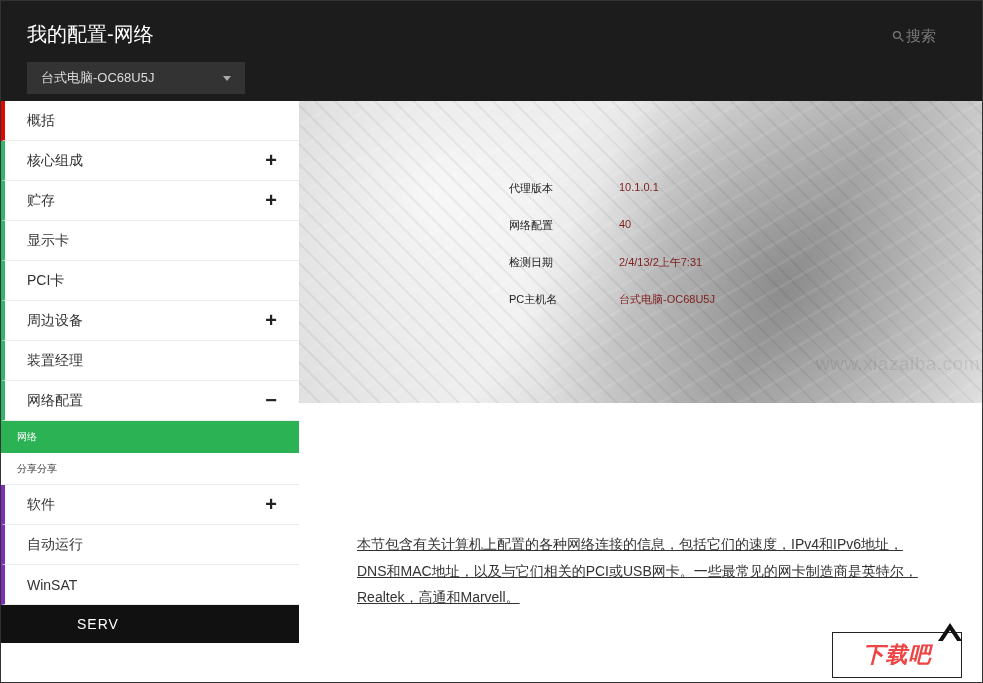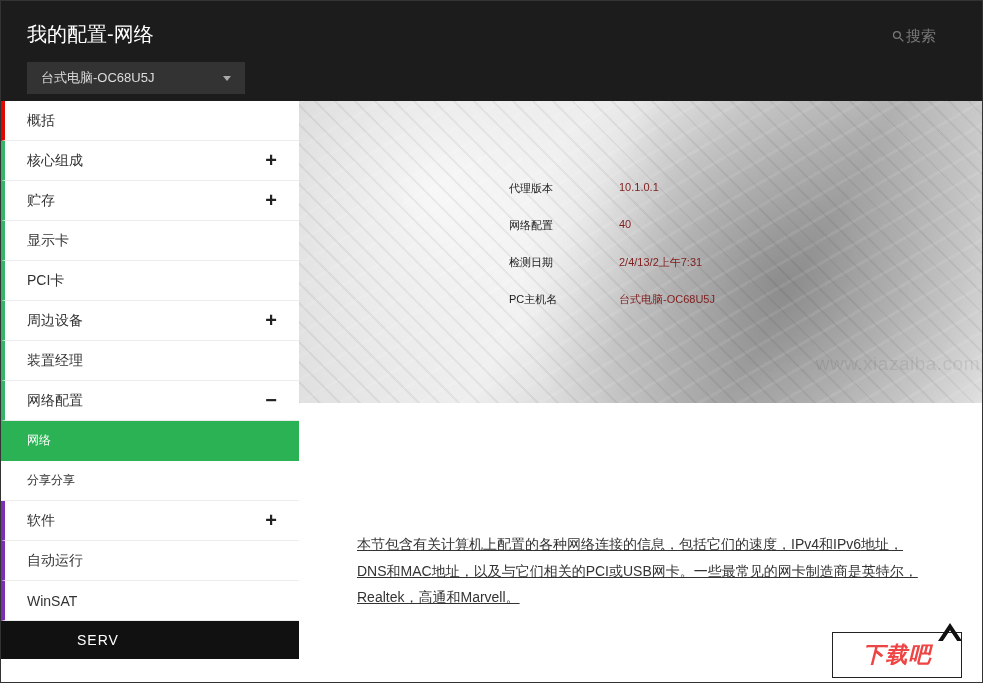"网络" .side-sub { font-size: 12px -> 10px; height: 40px -> 32px; padding-left: 26px -> 16px }
